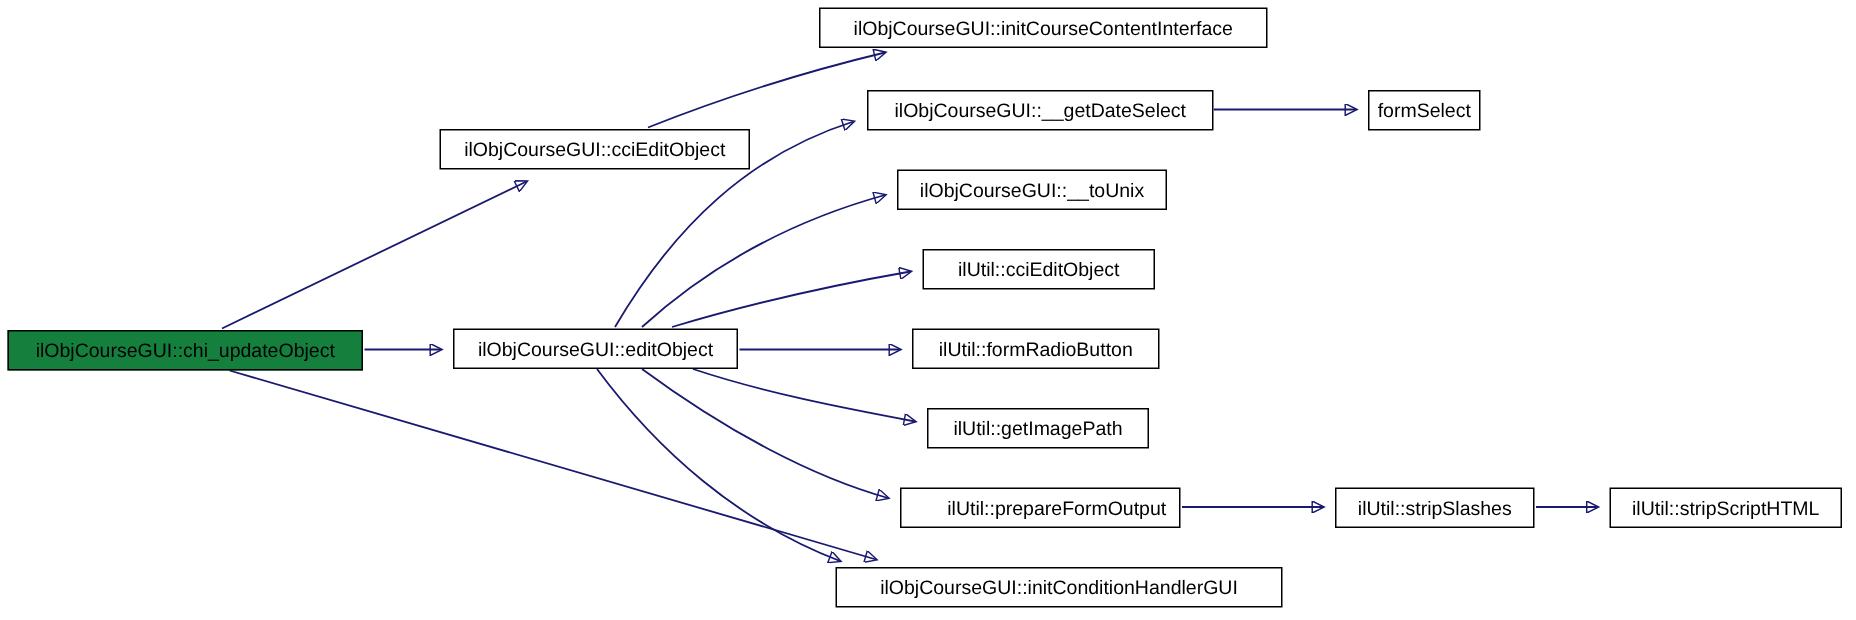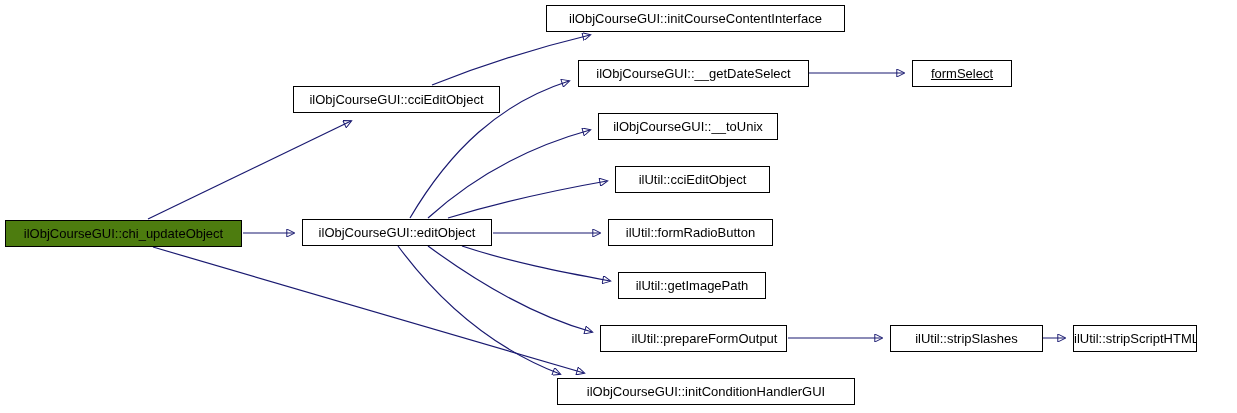"formSelect" div.node { text-decoration: underline -> none; width: 100px -> 75px }
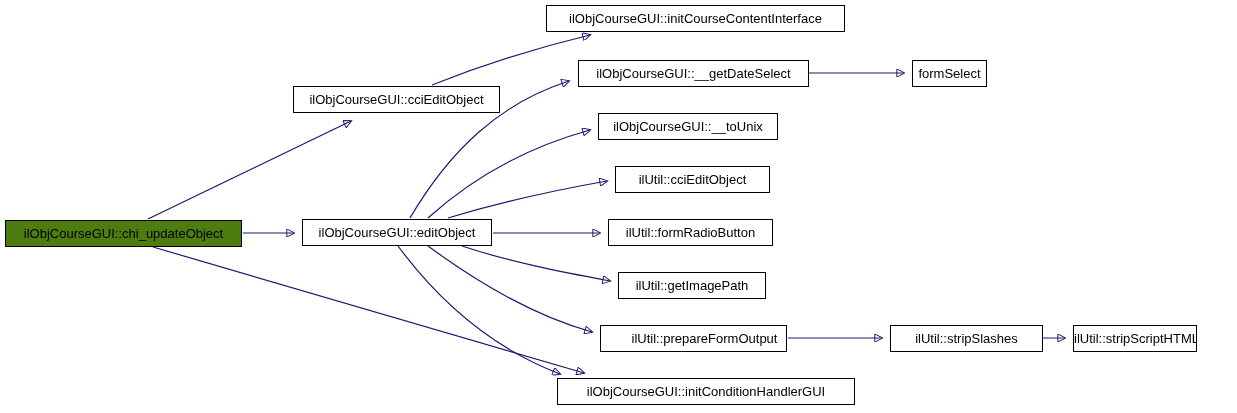"ilObjCourseGUI::chi_updateObject" .node.highlighted { background: #4d7c0f -> #15803d }
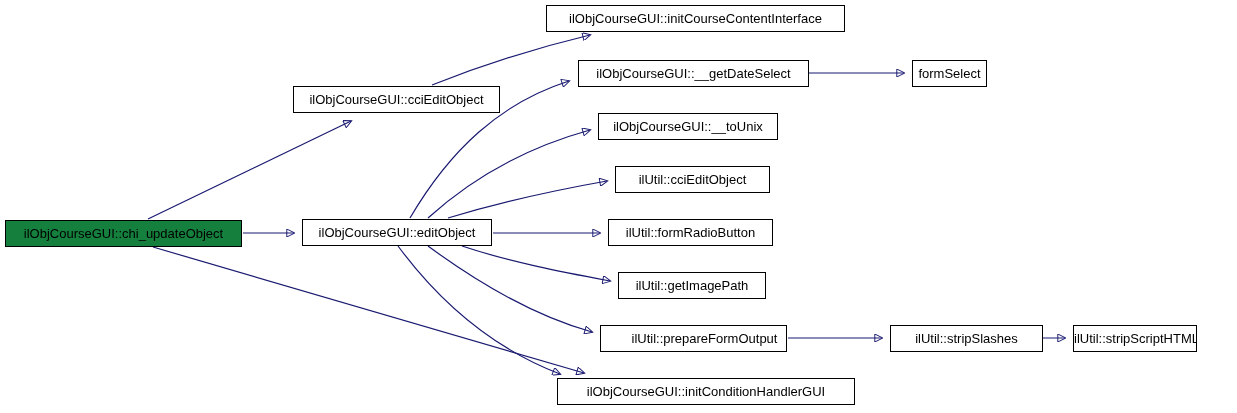"ilUtil::stripSlashes" div.node { width: 153px -> 133px }
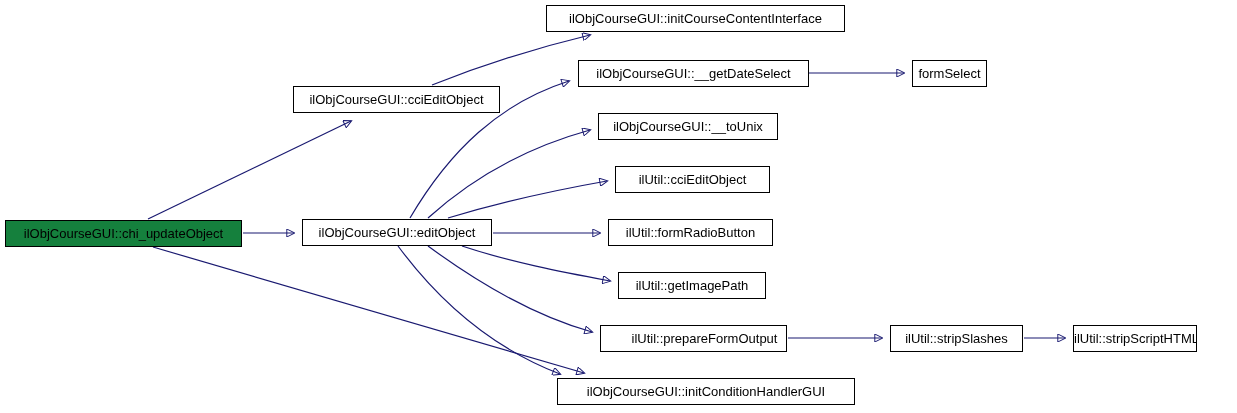"ilUtil::stripScriptHTML" div.node { width: 124px -> 155px }
